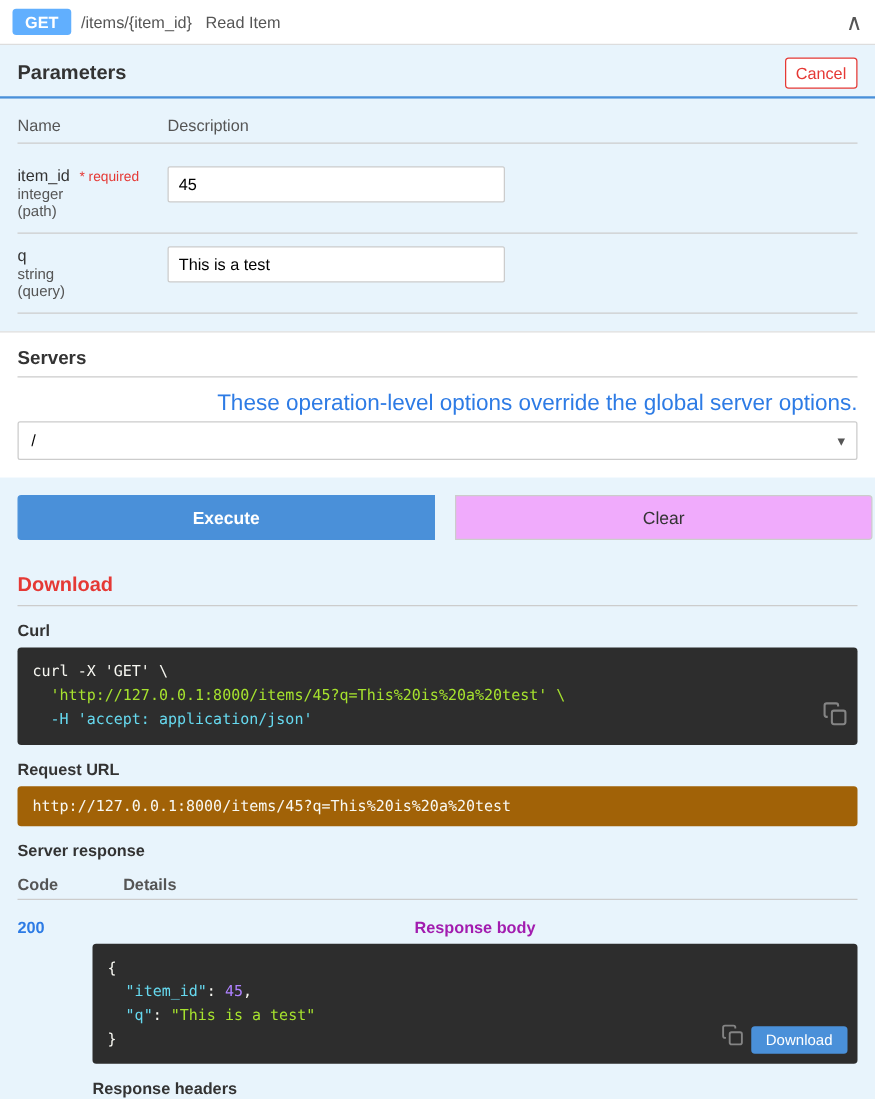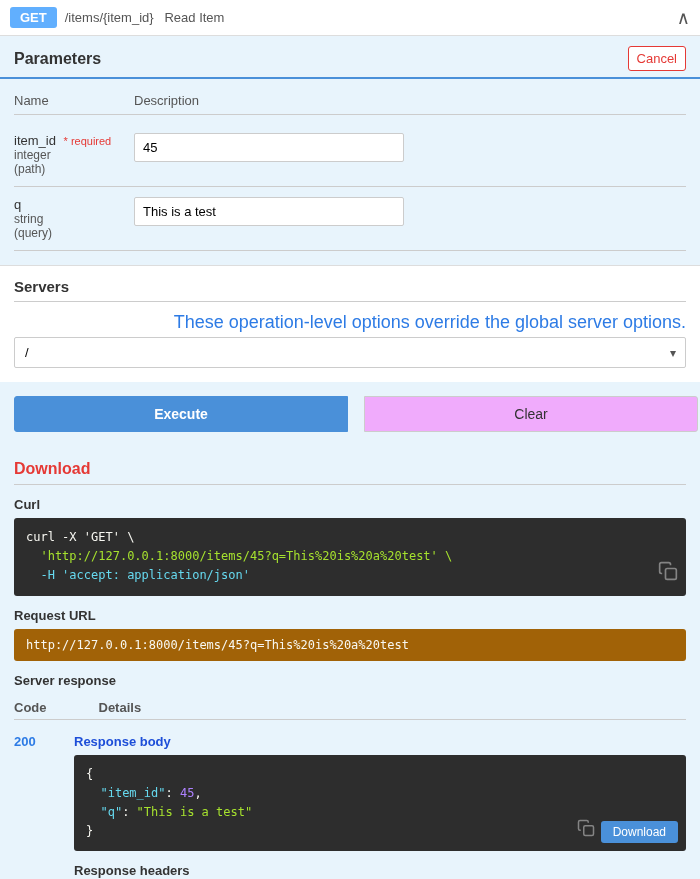"Response body" .response-body-label { color: #1d4ed8 -> #a21caf; text-align: none -> center }
